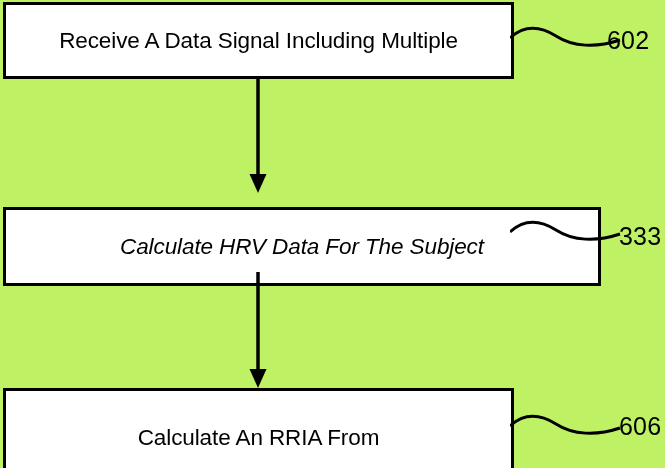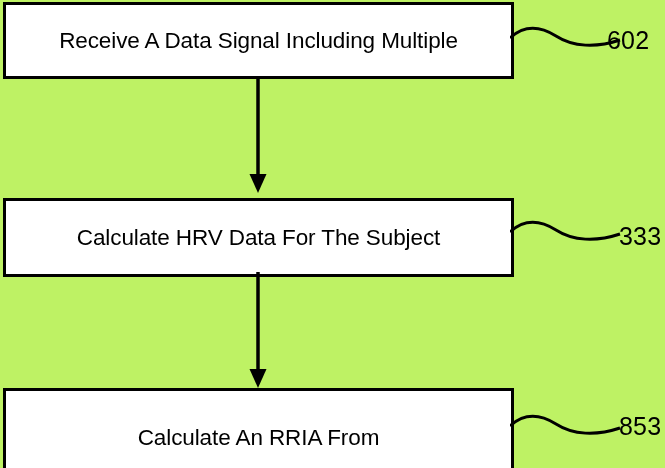"Calculate HRV Data For The" #box-2 { font-style: none -> italic; top: 198px -> 207px; width: 511px -> 598px }
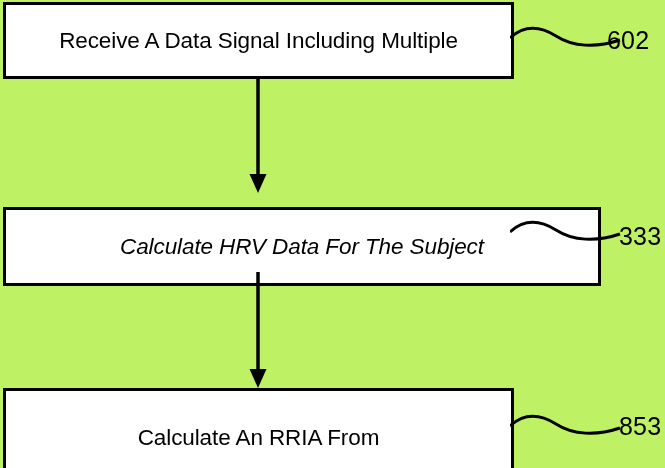"853" div.ref-label { text: 853 -> 606 }
